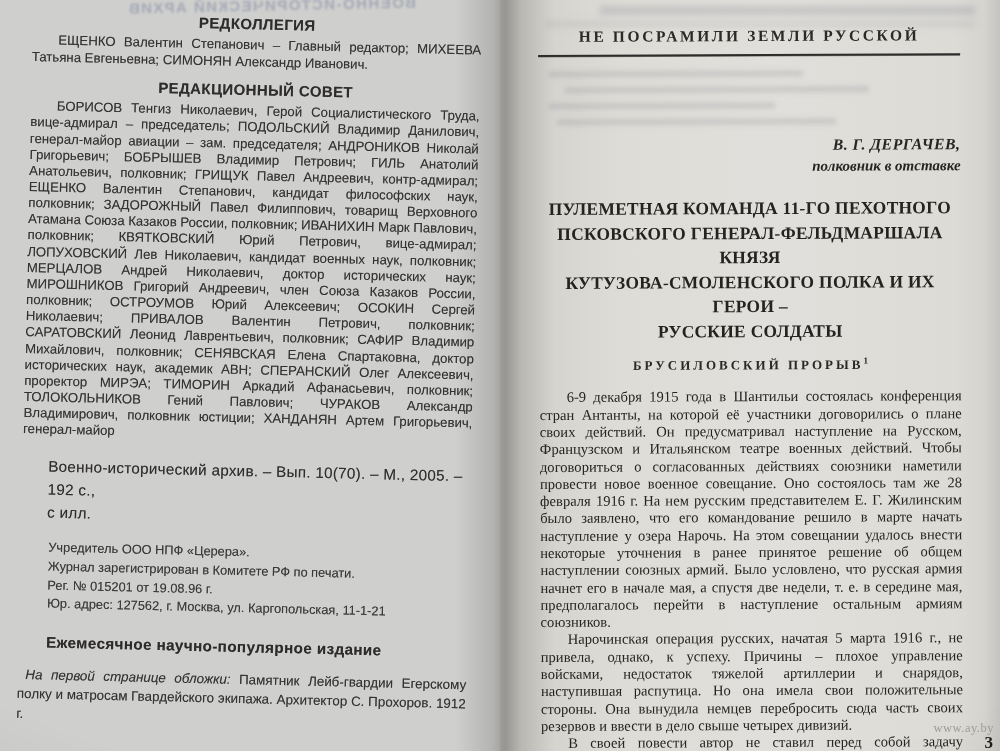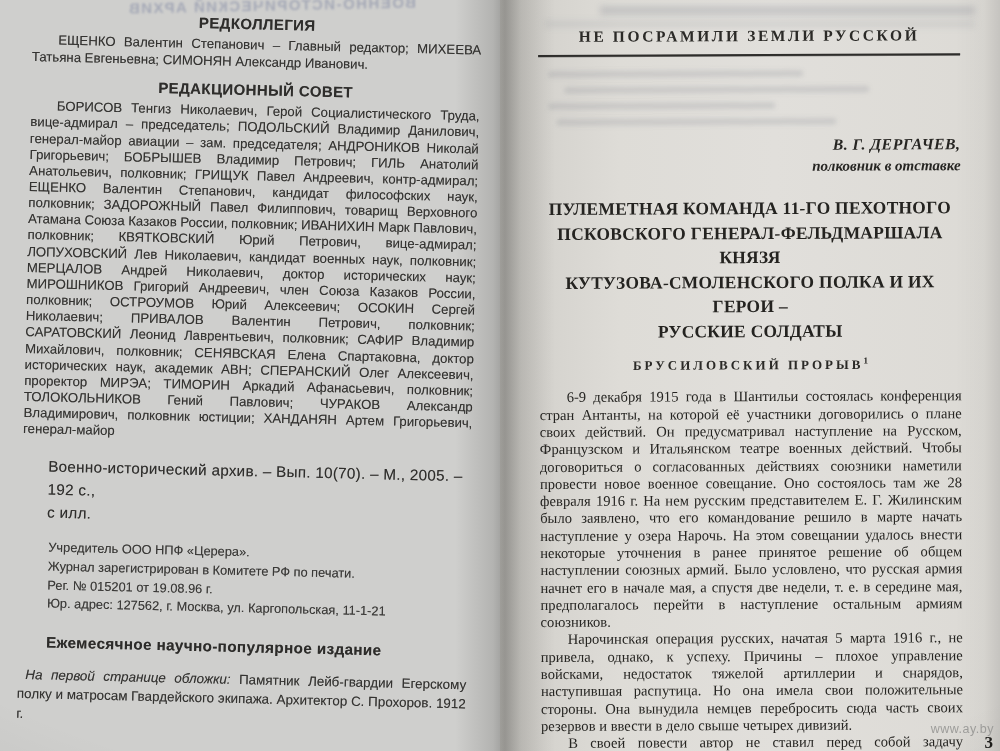"www.ay.by" .watermark { font-family: Liberation Sans, sans-serif -> Liberation Serif, serif }
